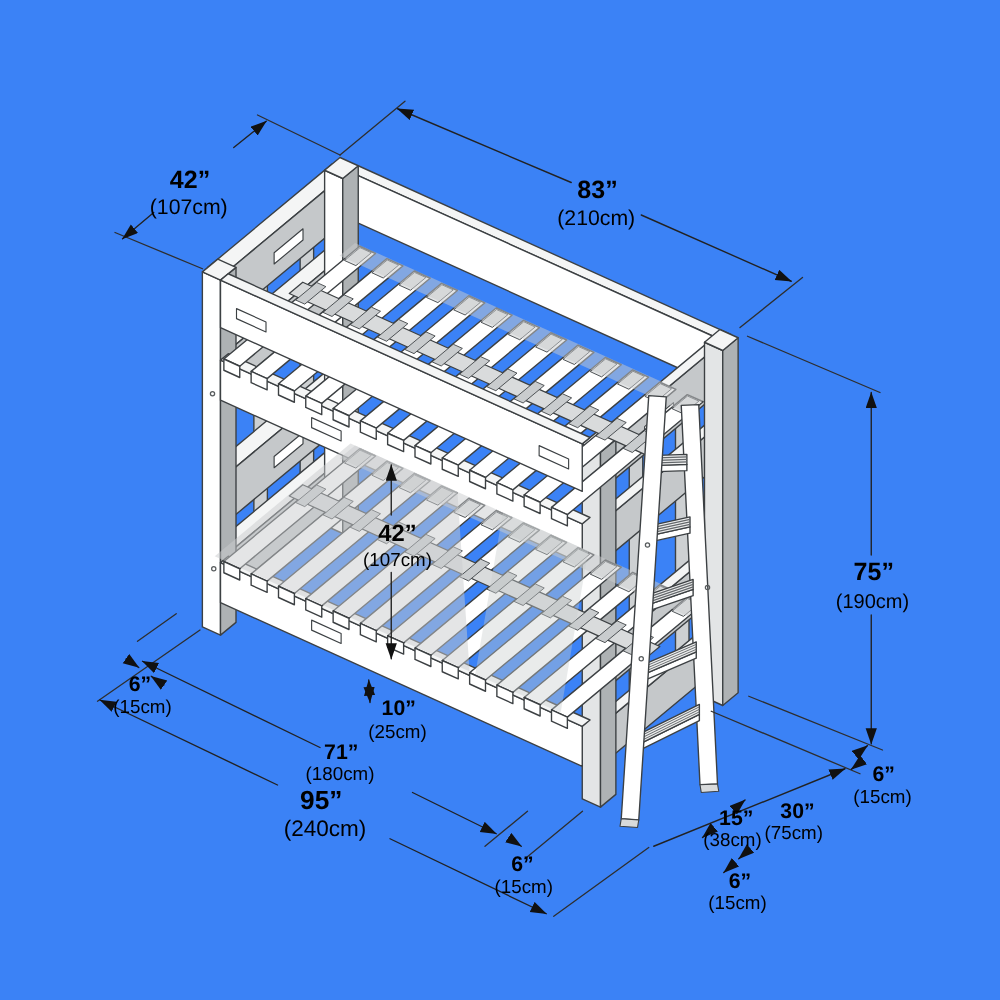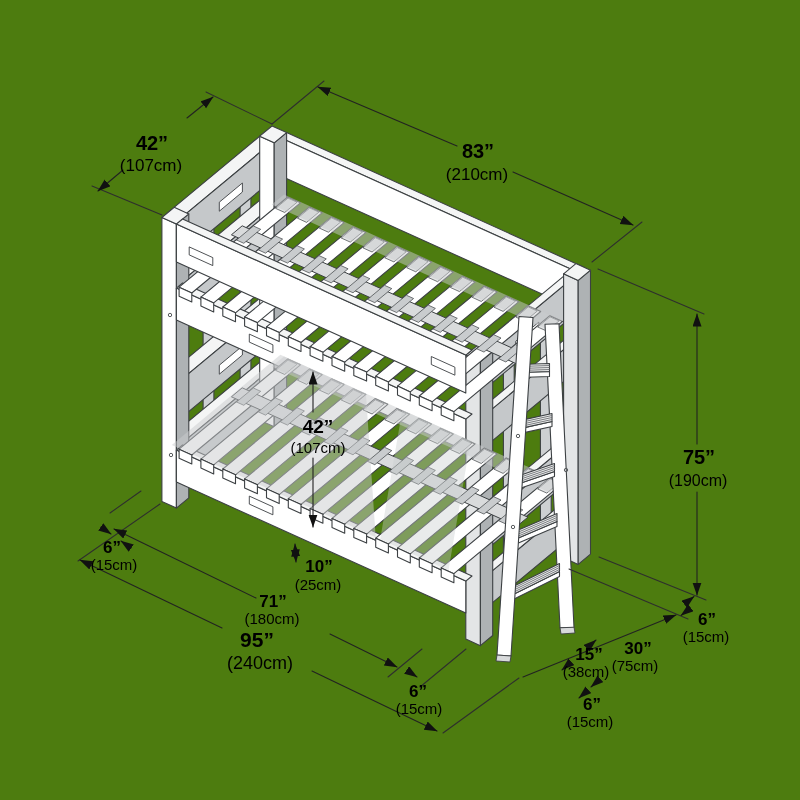"42”" .stage { background: #4d7c0f -> #3b82f6 }
